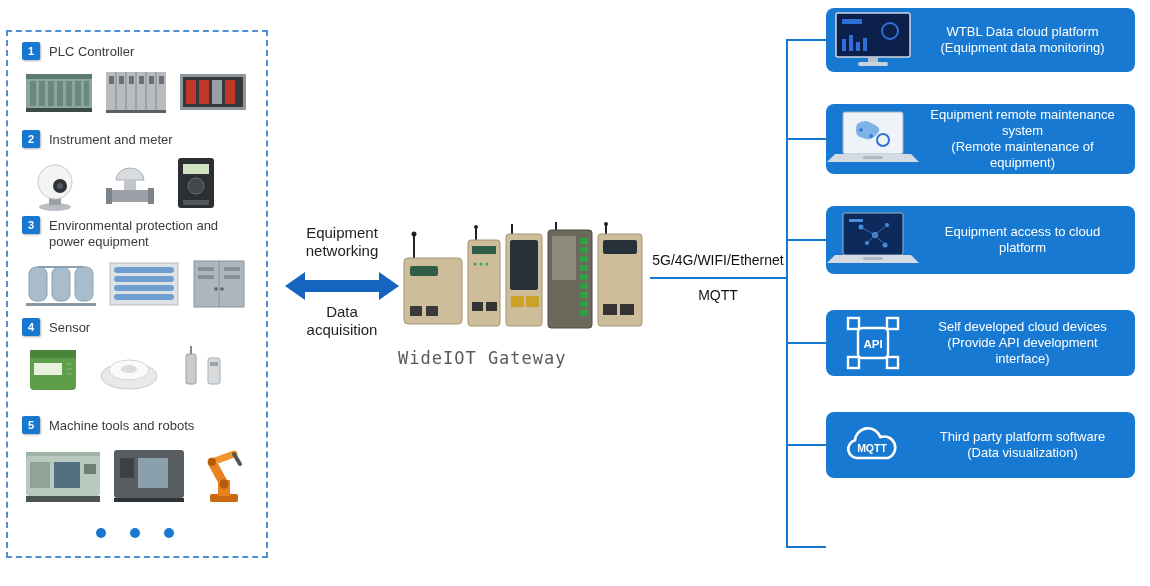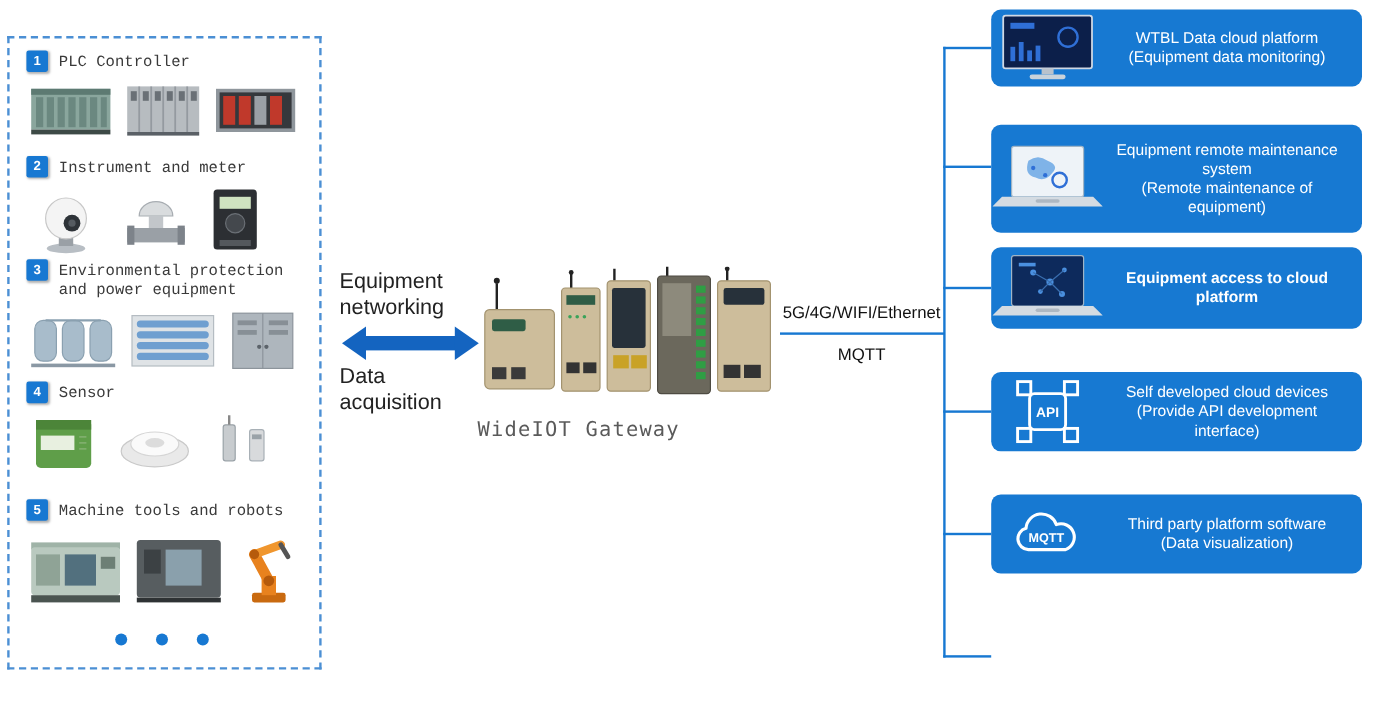"PLC Controller" .cat-label { font-family: Liberation Mono, monospace -> none }
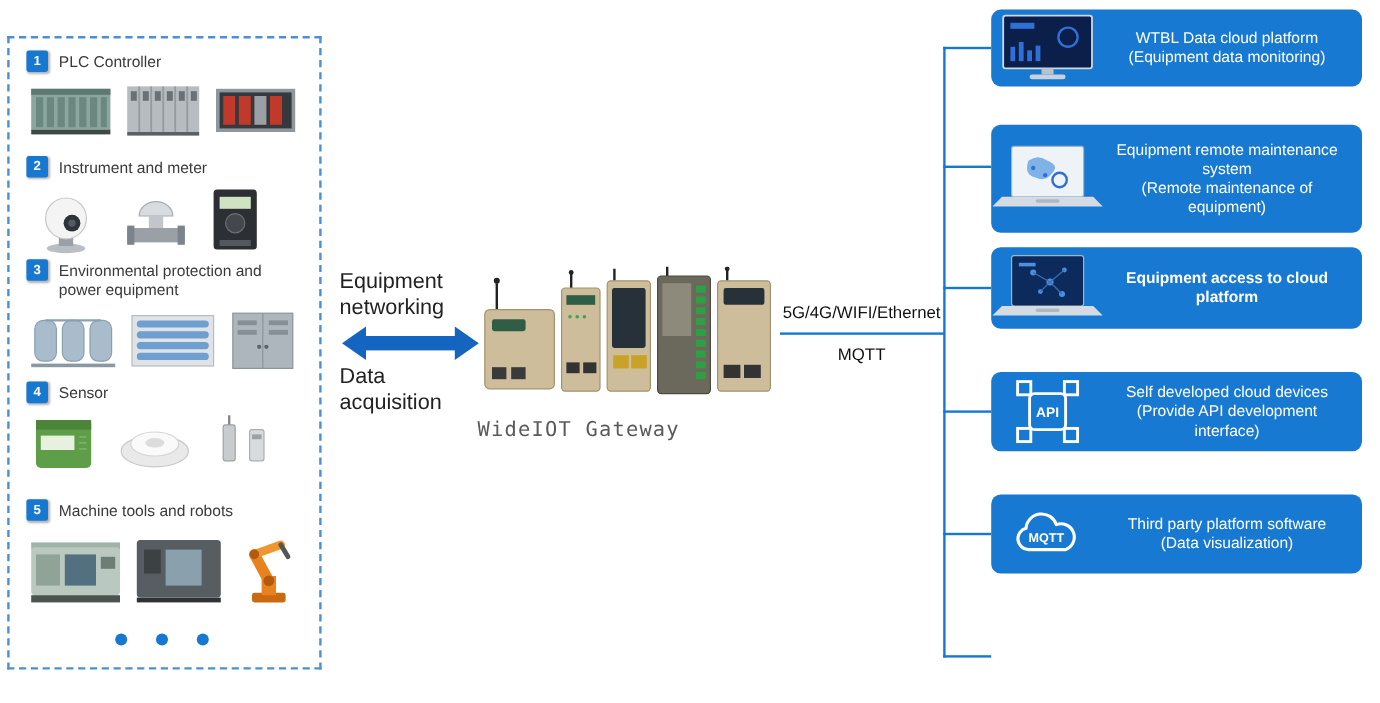"Equipment remote maintenance system" div.rbox { height: 90px -> 70px }
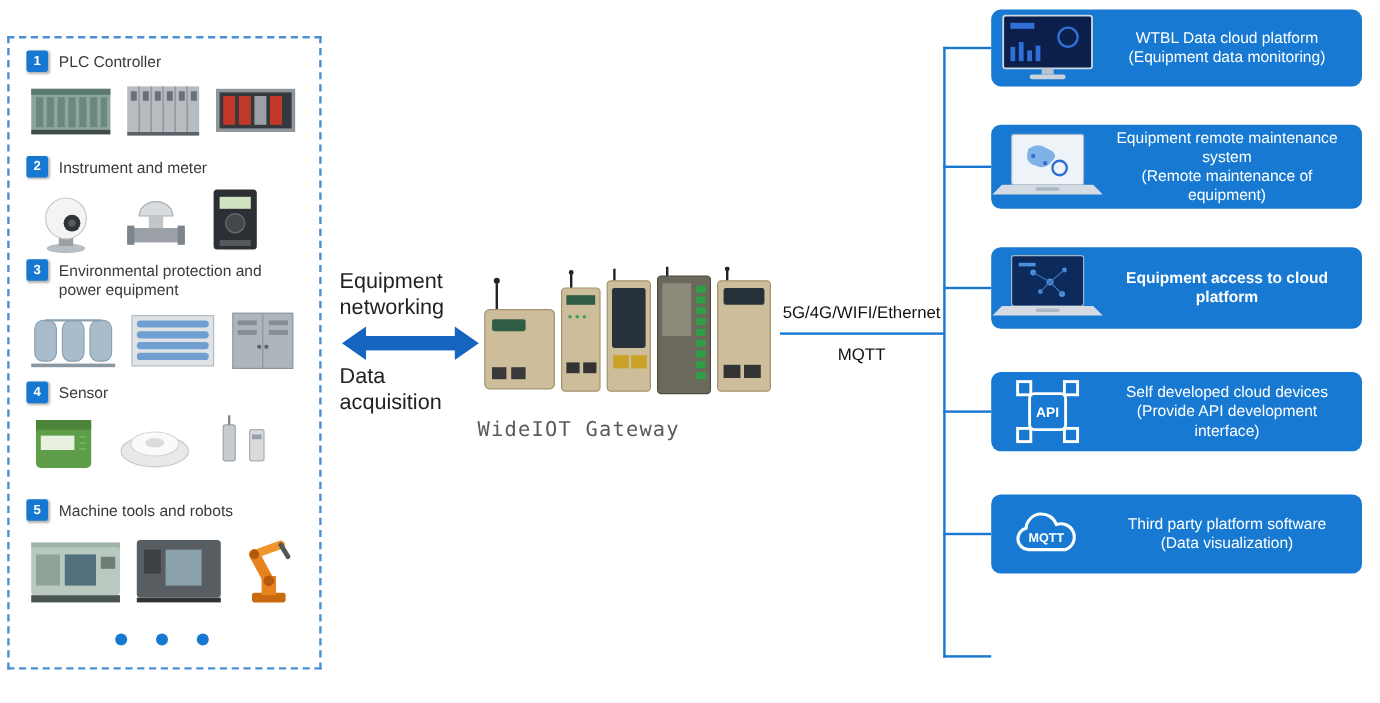"Equipment" .mid-label { font-size: 18px -> 15px; text-align: none -> center }
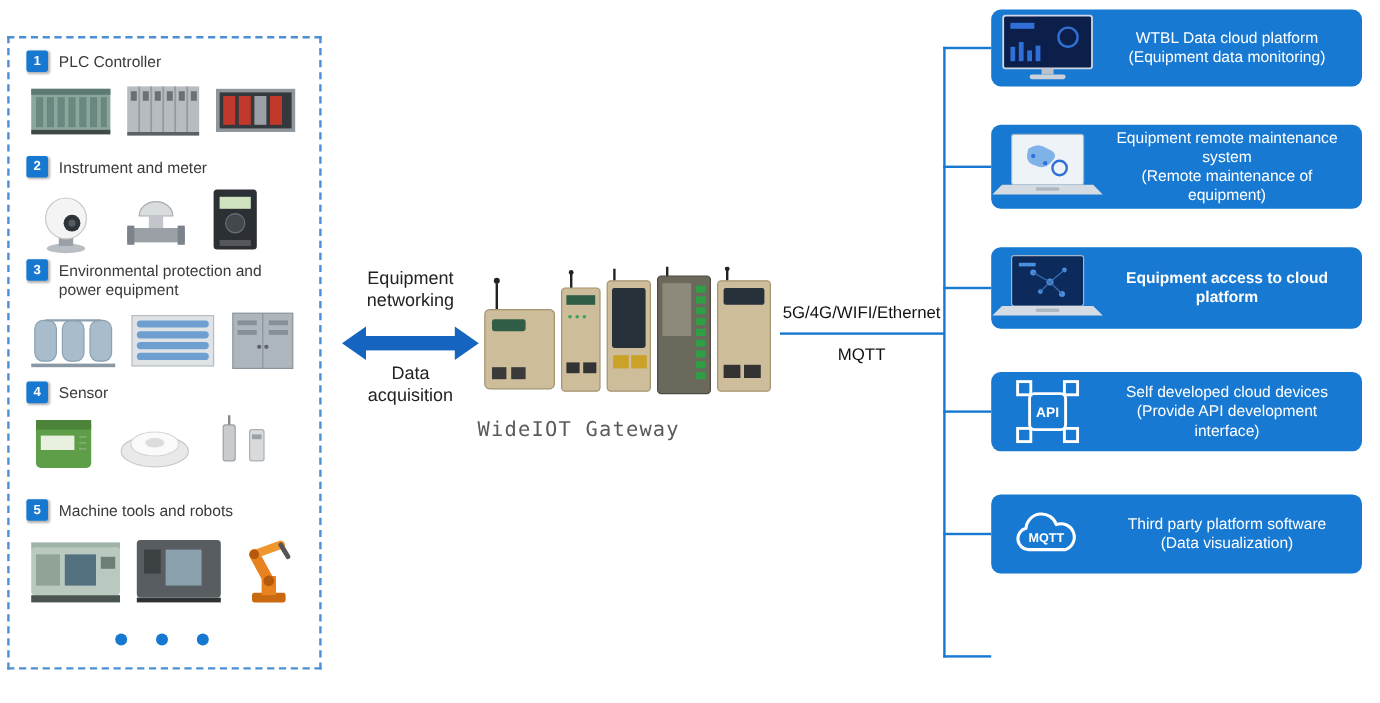"Equipment access to cloud platform" div.rbox { font-weight: bold -> none }
